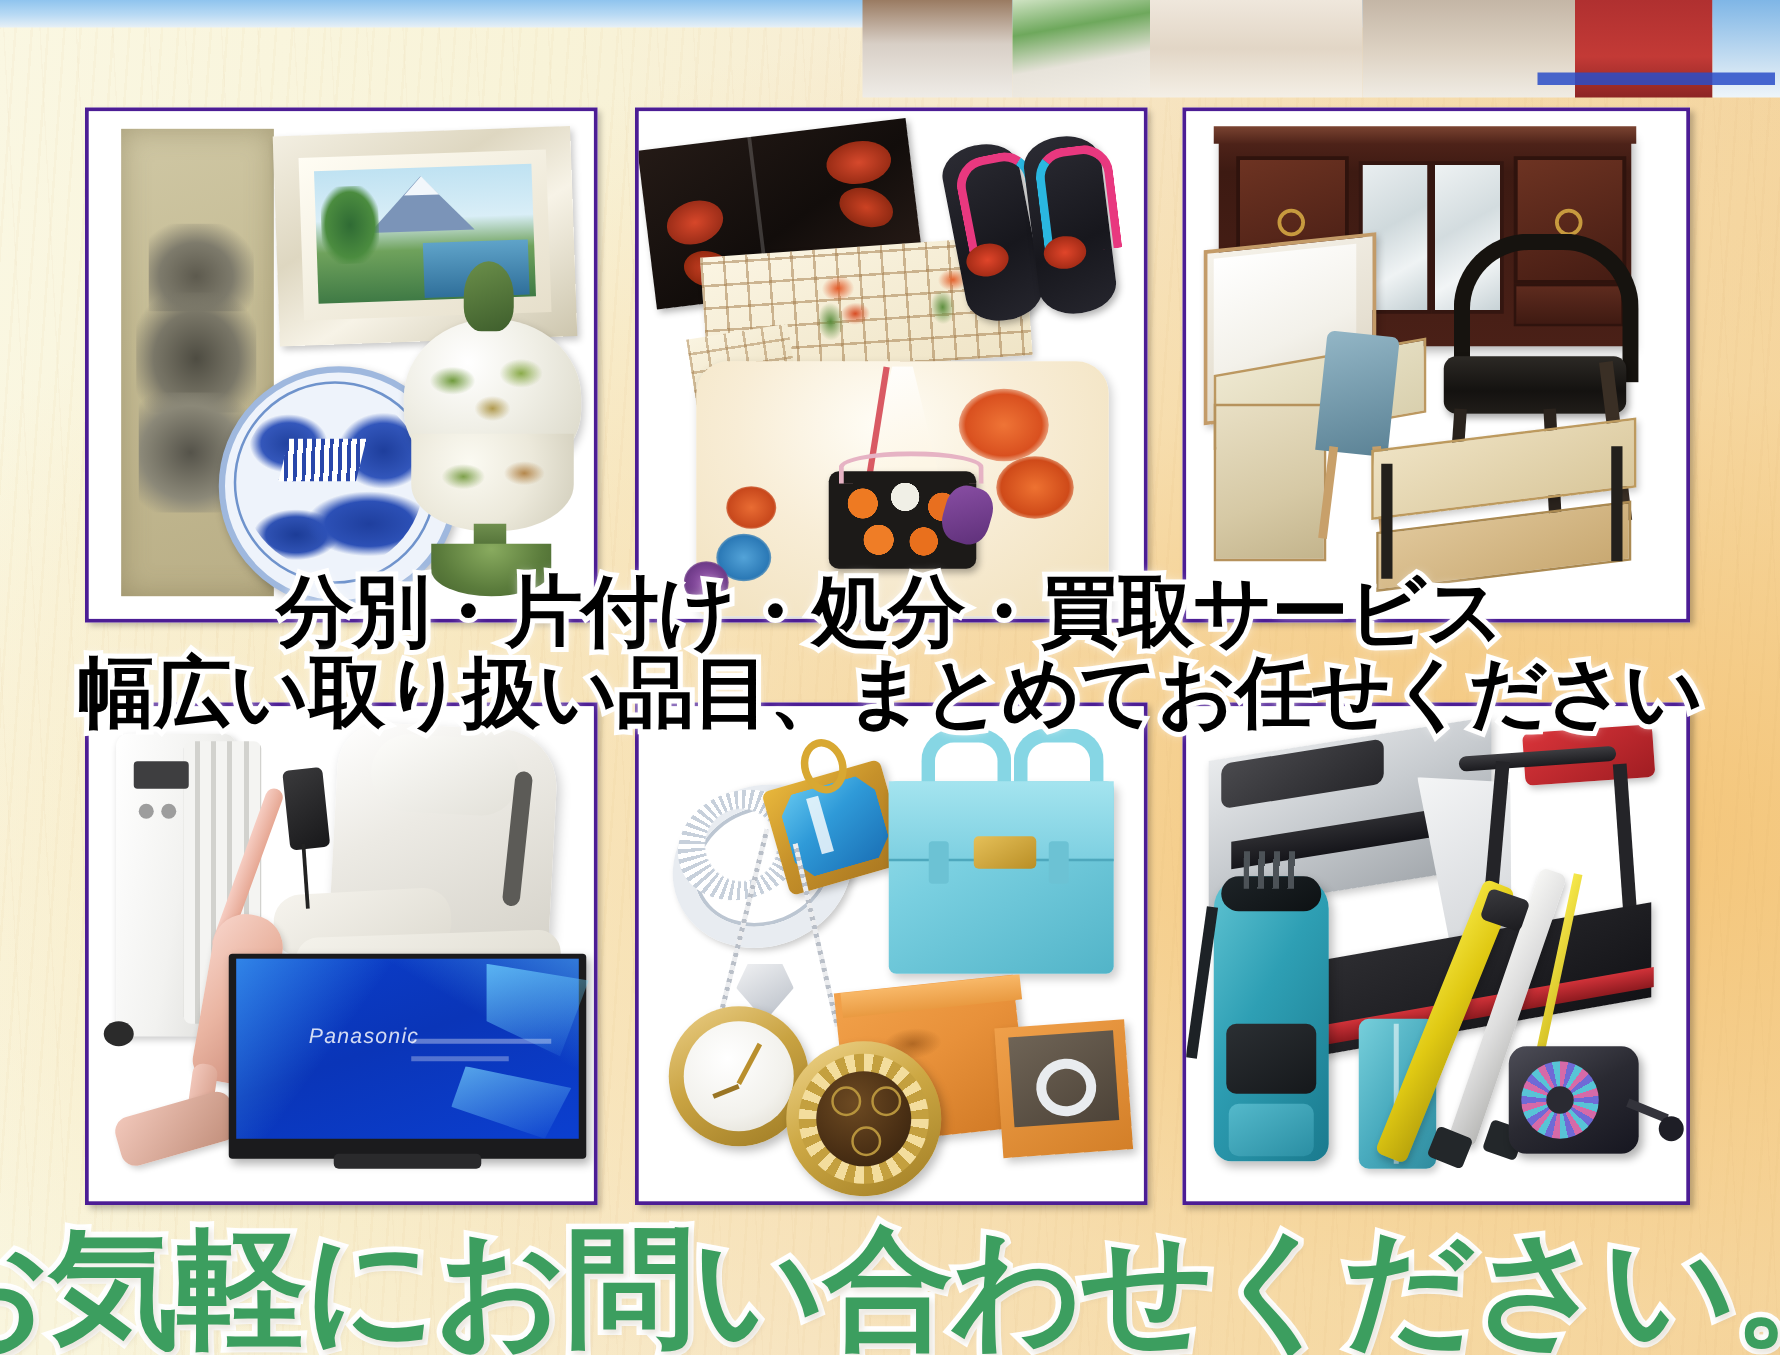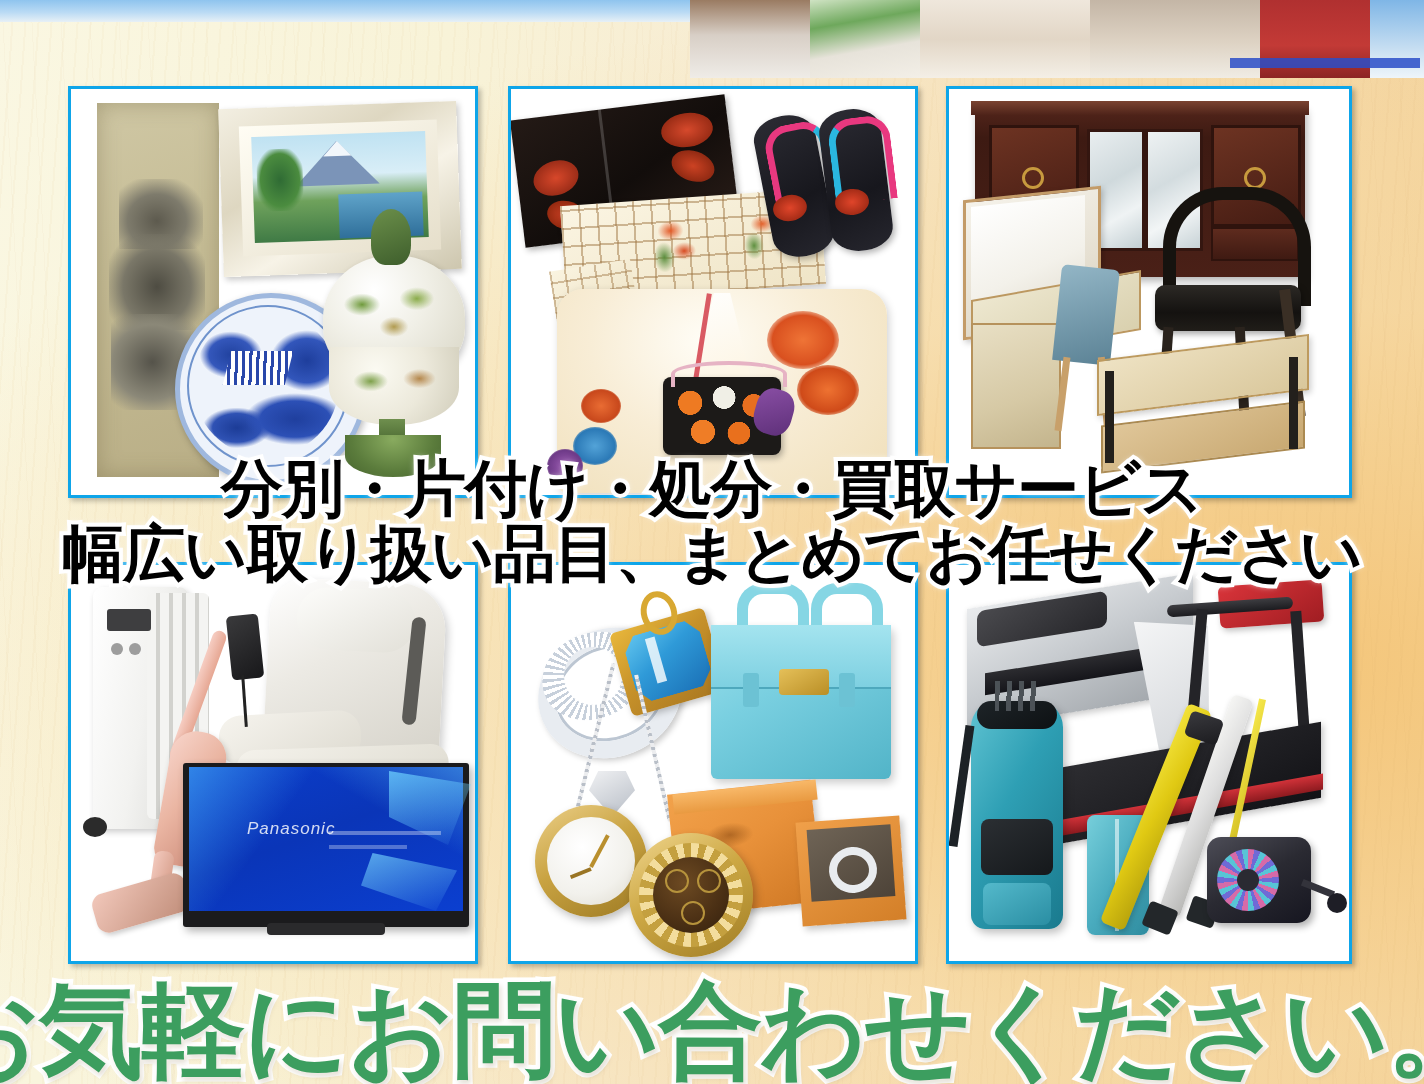"Panasonic" .panel { border: 3px solid #0ea5e9 -> 3px solid #4c1d95 }
